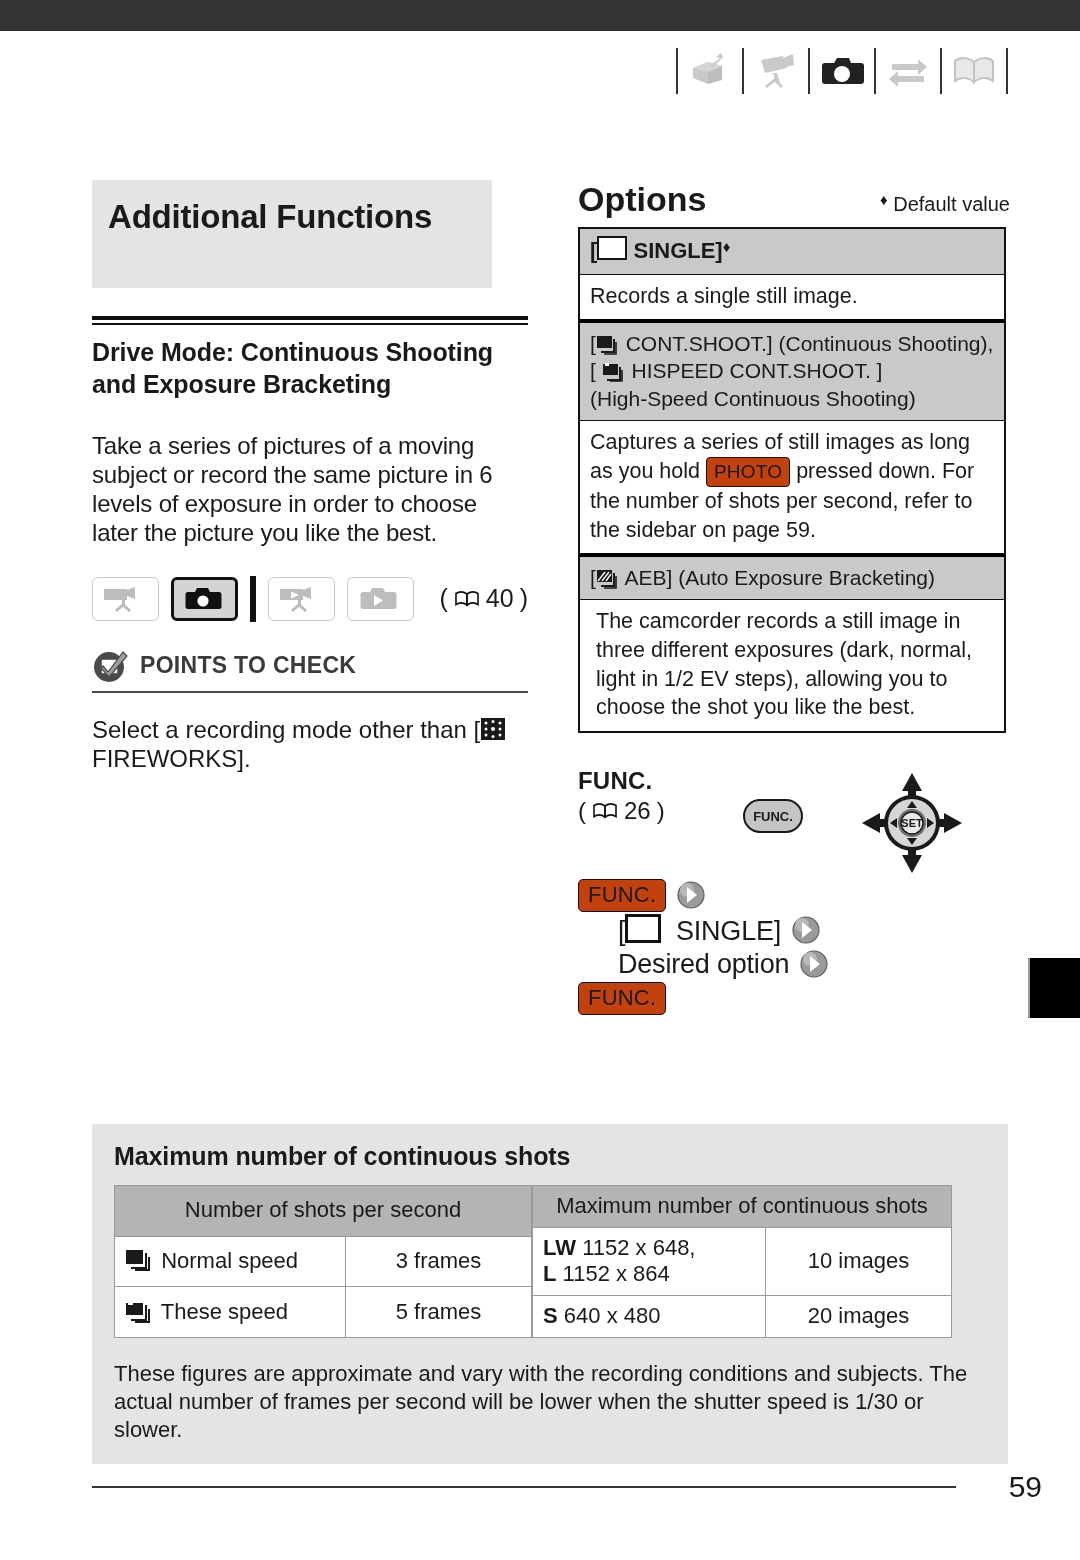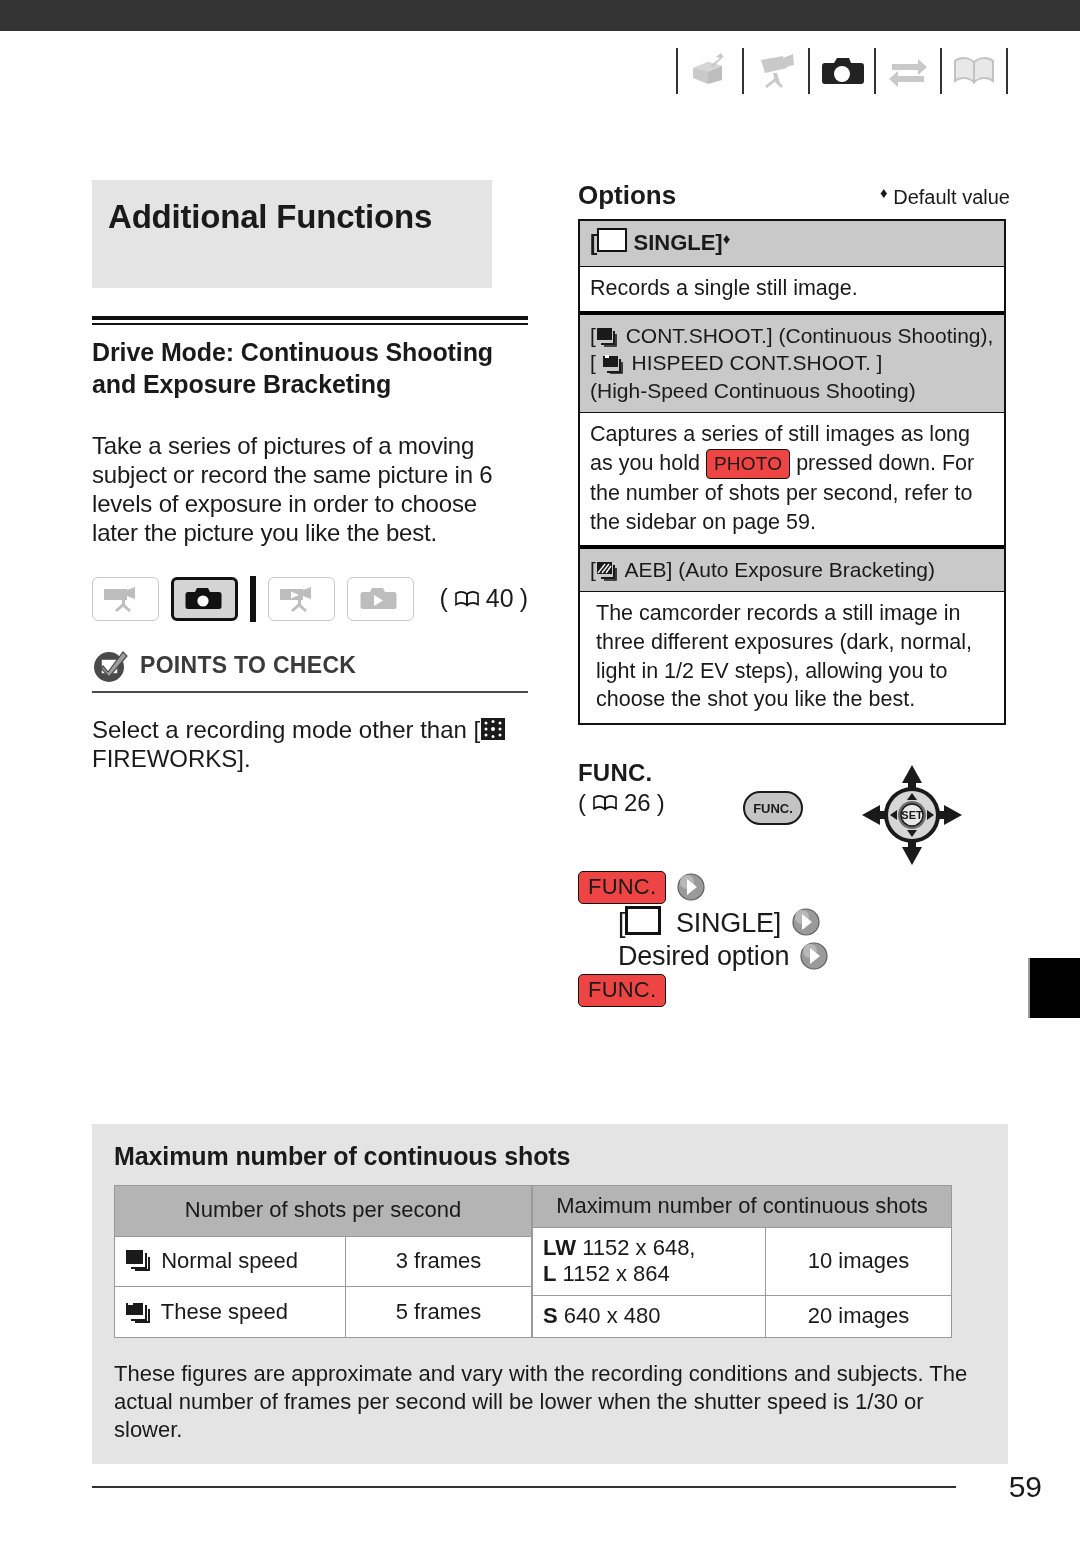"Options" #optionstitle { font-size: 26px -> 34px }
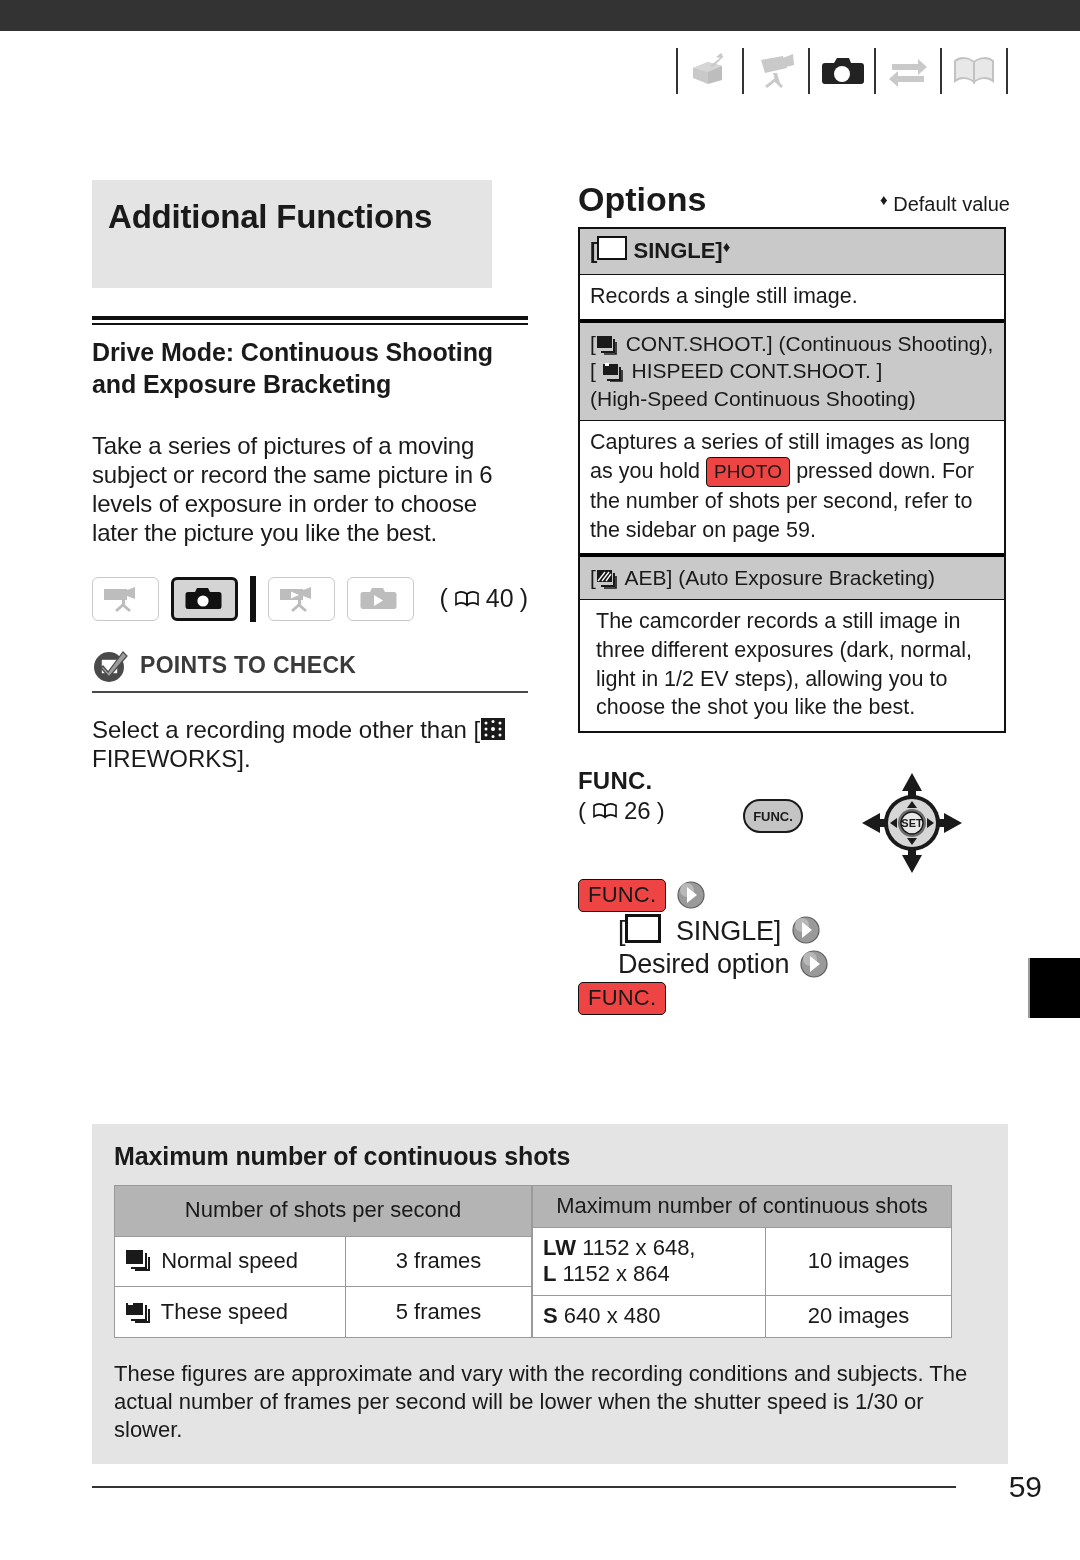"PHOTO" .funcbox { background: #ef4444 -> #c2410c }
